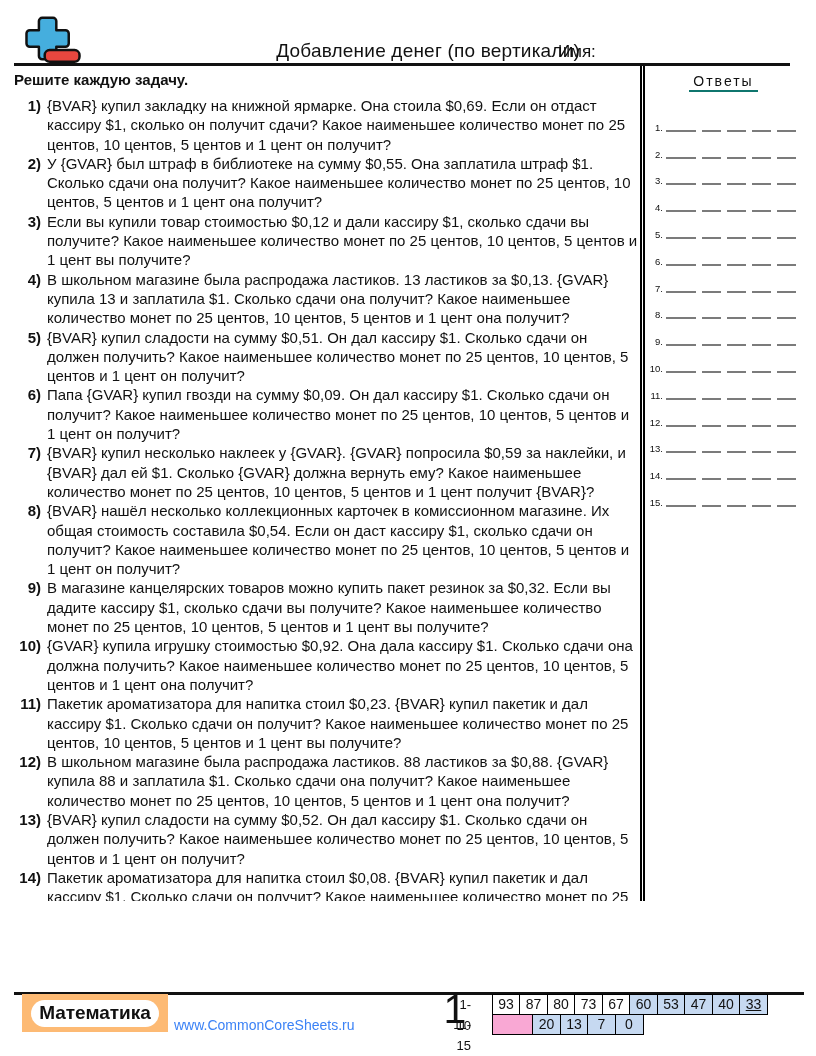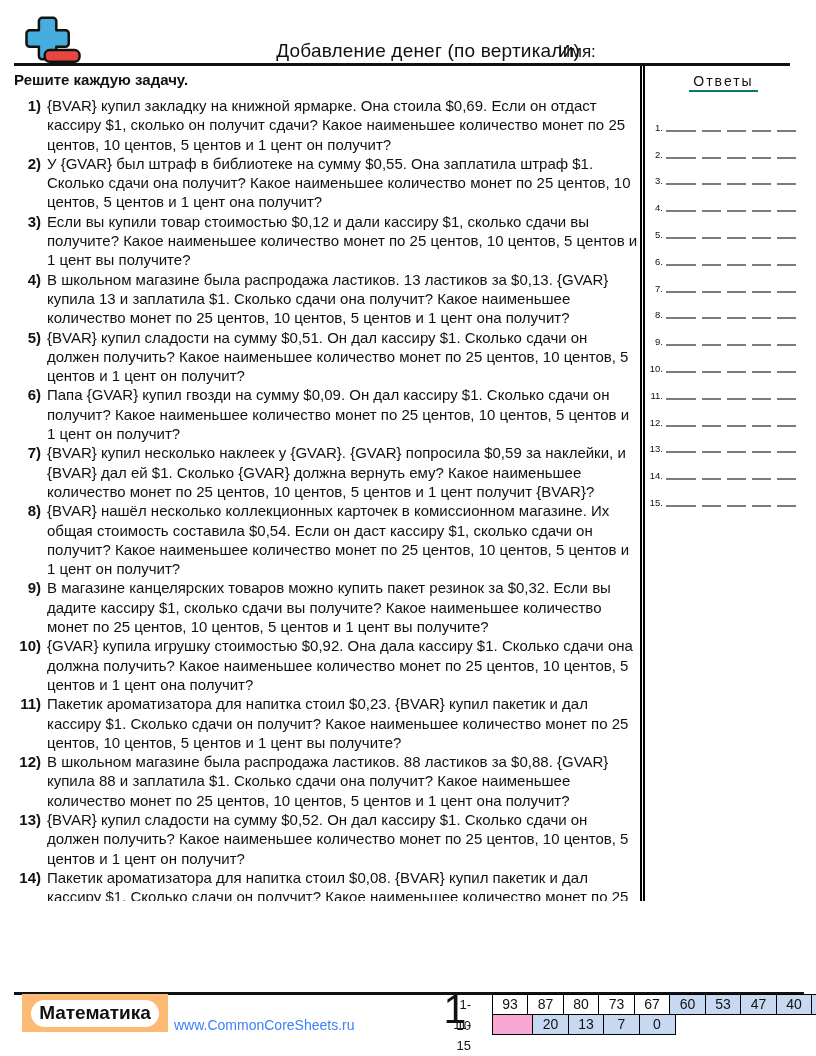"93" .score-cell { width: 37px -> 29px }
